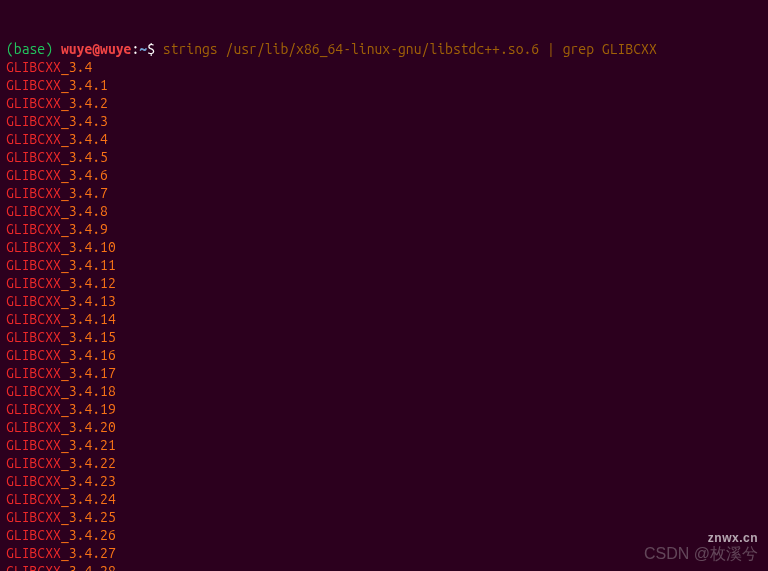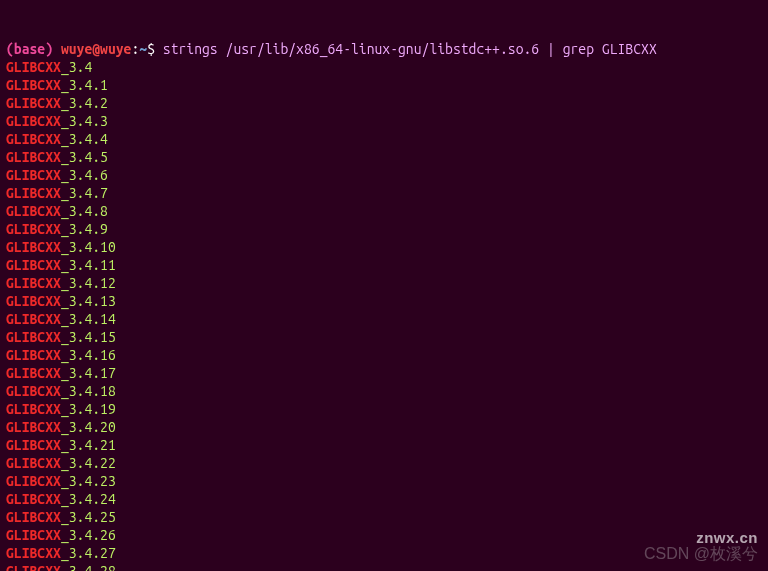"(base)" .base { color: #ec4899 -> #22c55e; font-weight: bold -> none }
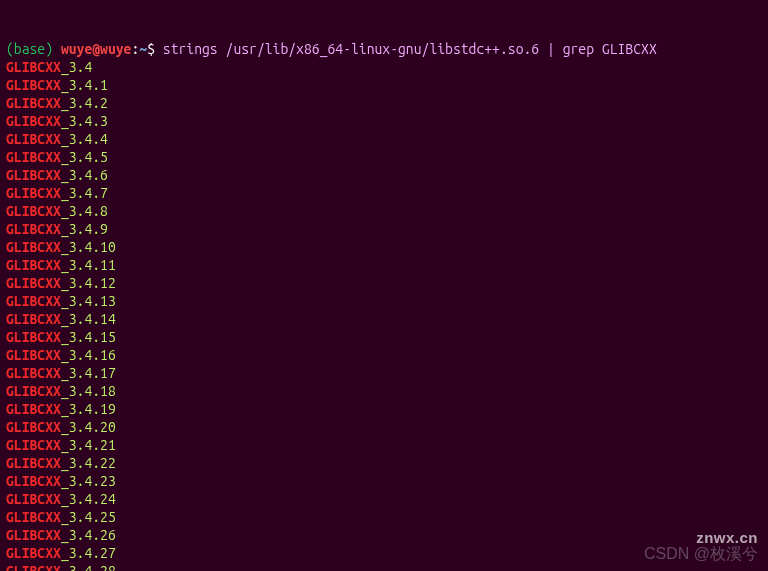"strings" .command { color: #f0abfc -> #a16207 }
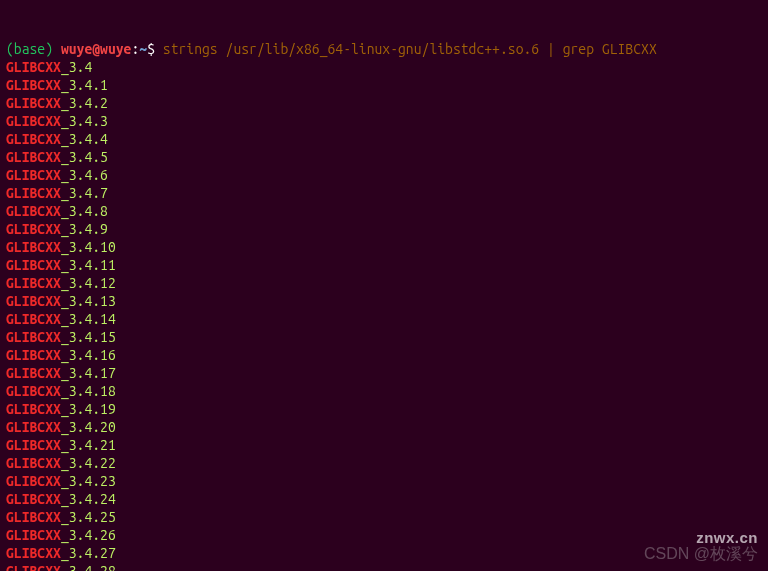"GLIBCXX" .highlight { font-weight: bold -> normal }
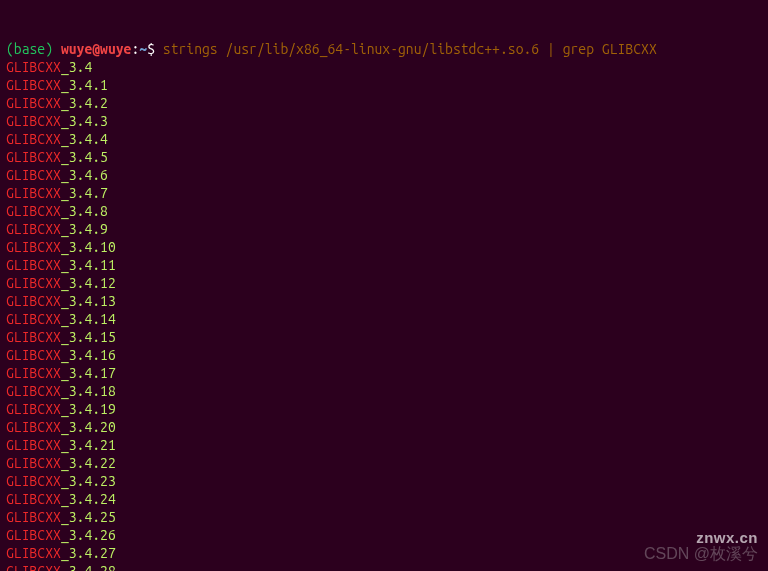"_3.4" .normal { color: #bef264 -> #f97316 }
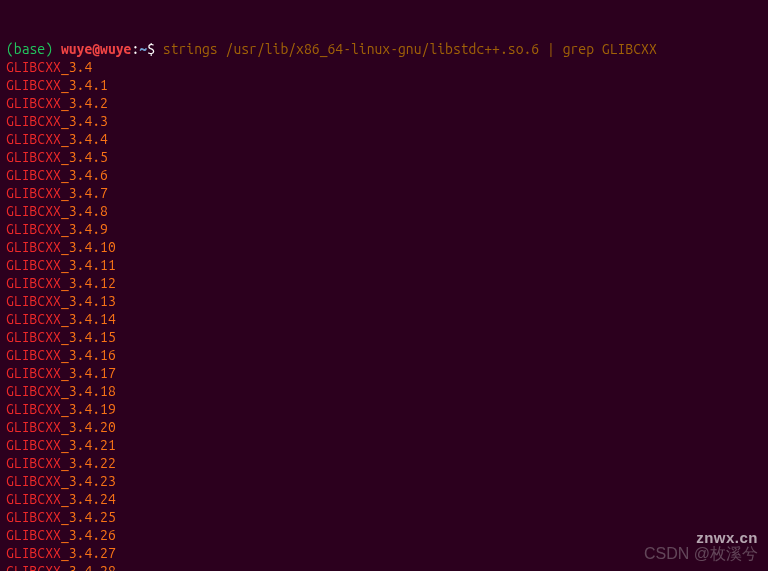"znwx.cn" .watermark-right { font-size: 15px -> 12px }
